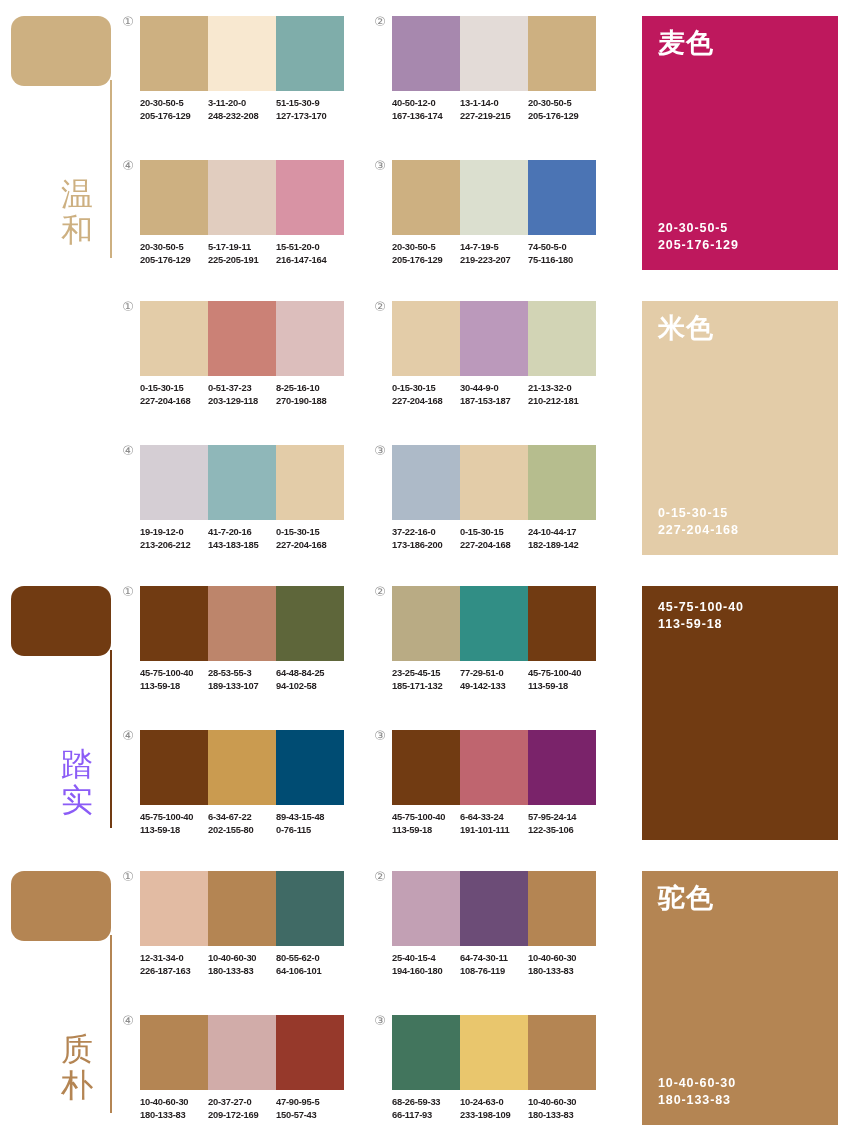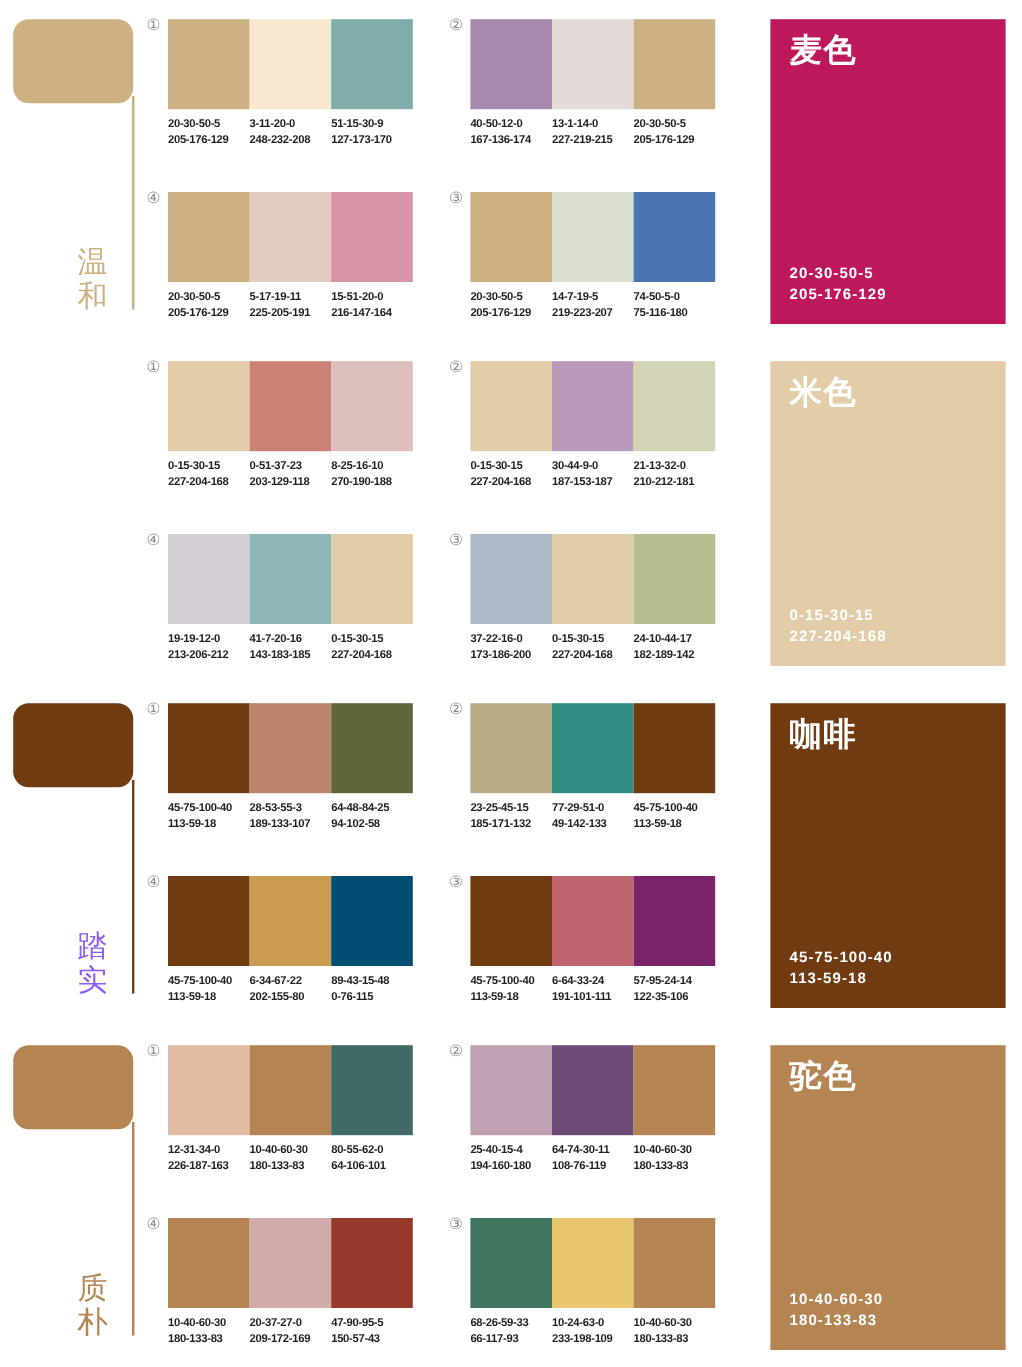"温和" .keylabel { bottom: 24px -> 36px; font-size: 25px -> 32px }
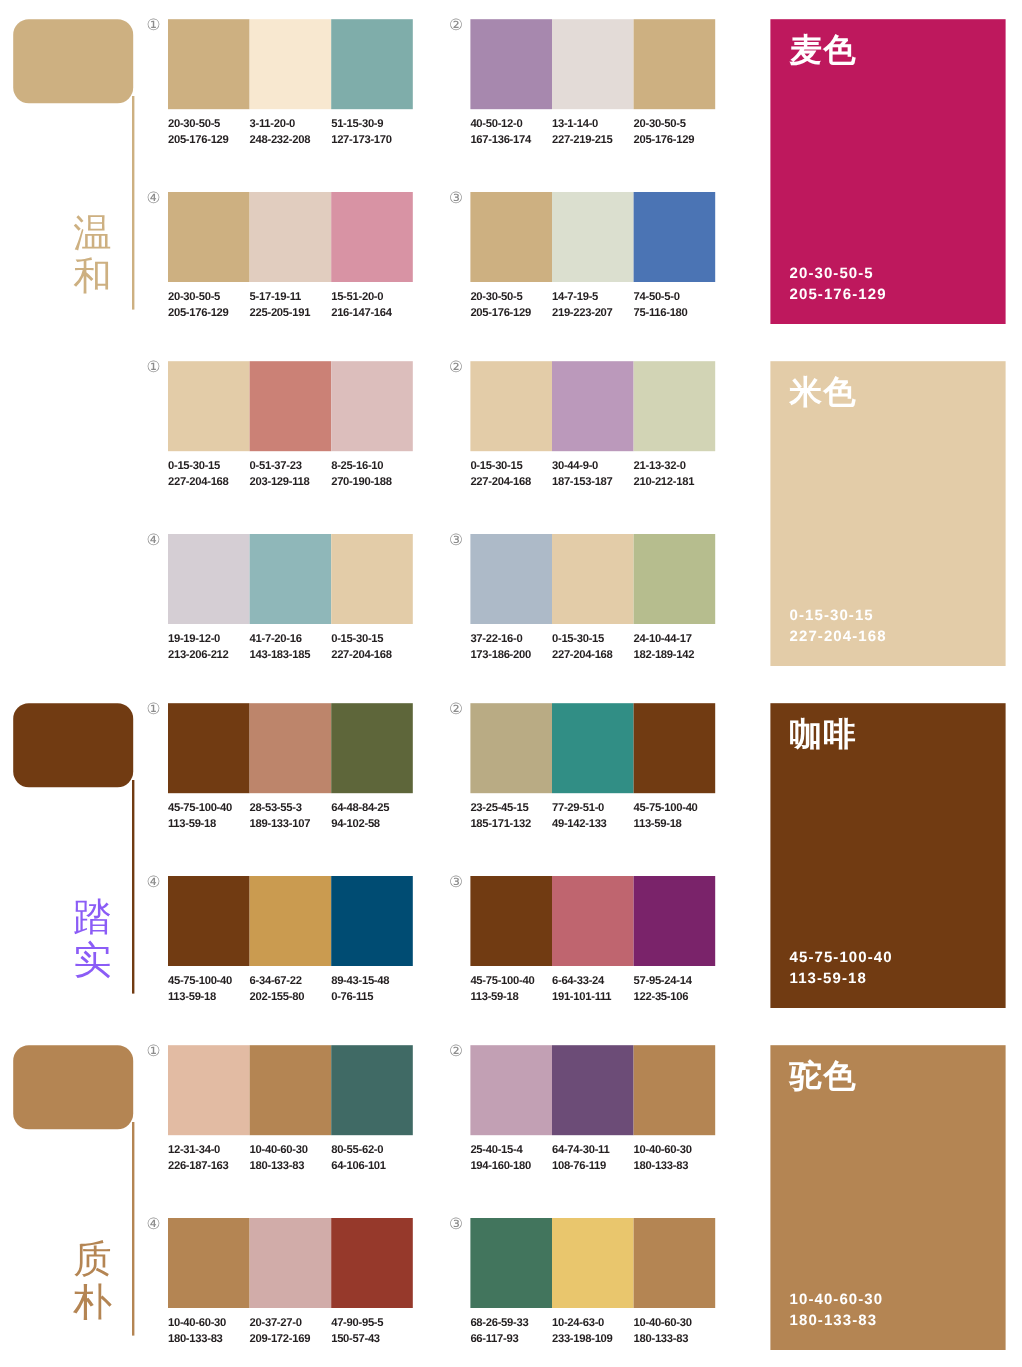"咖啡" div.bigtitle { html: <div>咖啡</div> -> none }
